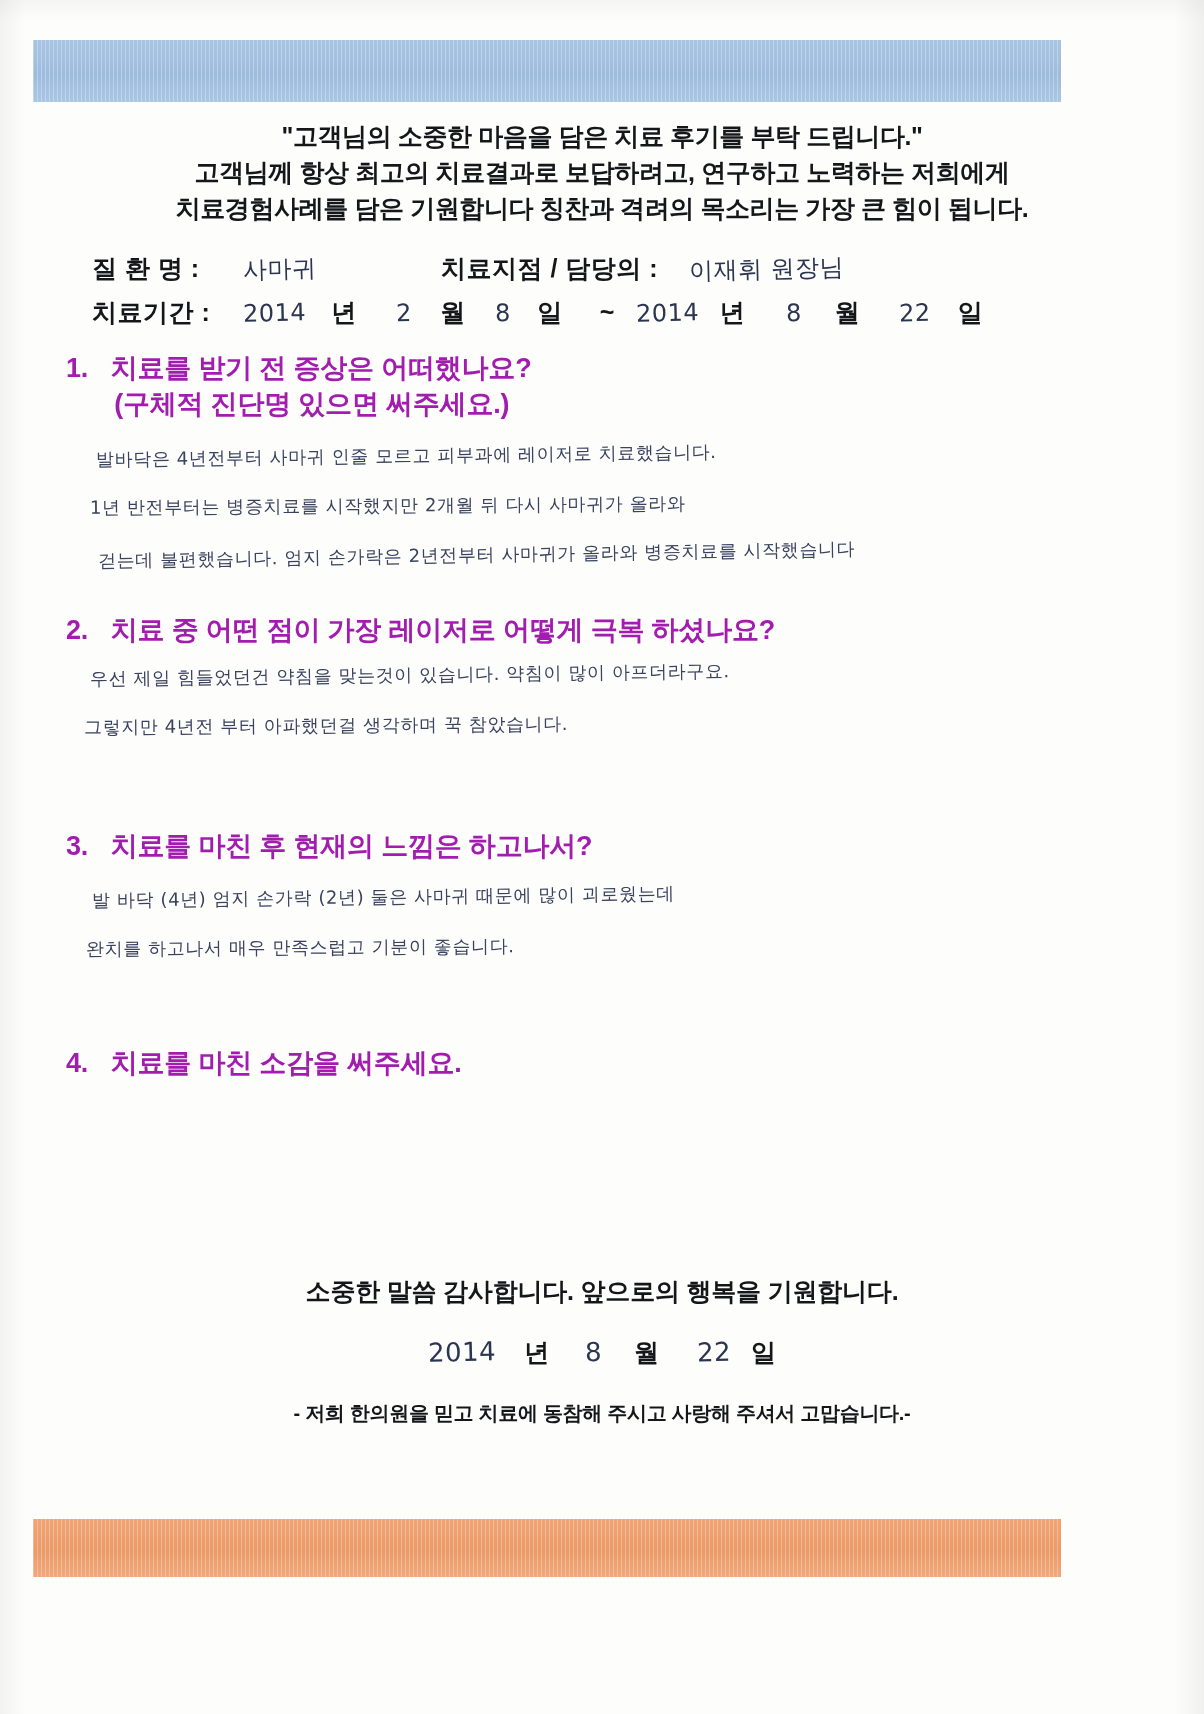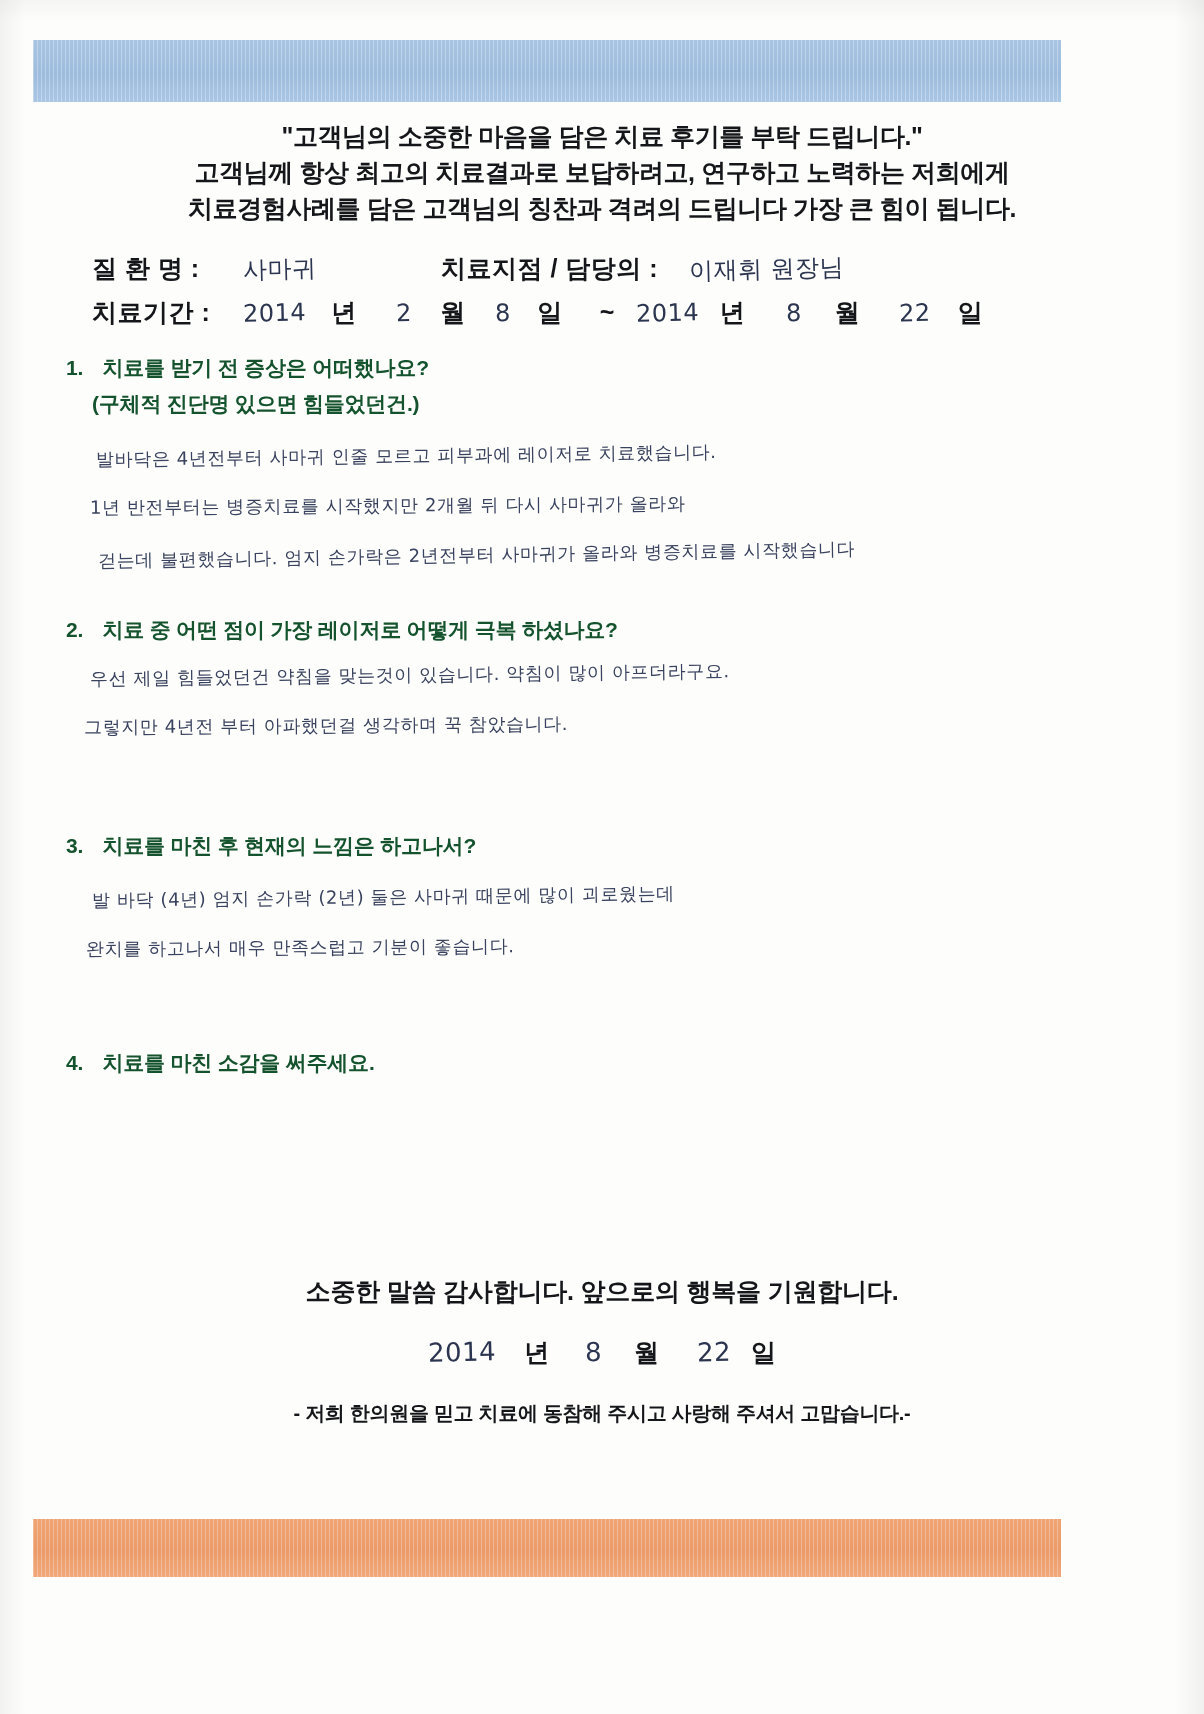"치료경험사례를 담은 고객님의 칭찬과 격려의" div { text: 고객님의 칭찬과 격려의 드립니다 -> 기원합니다 칭찬과 격려의 목소리는 }
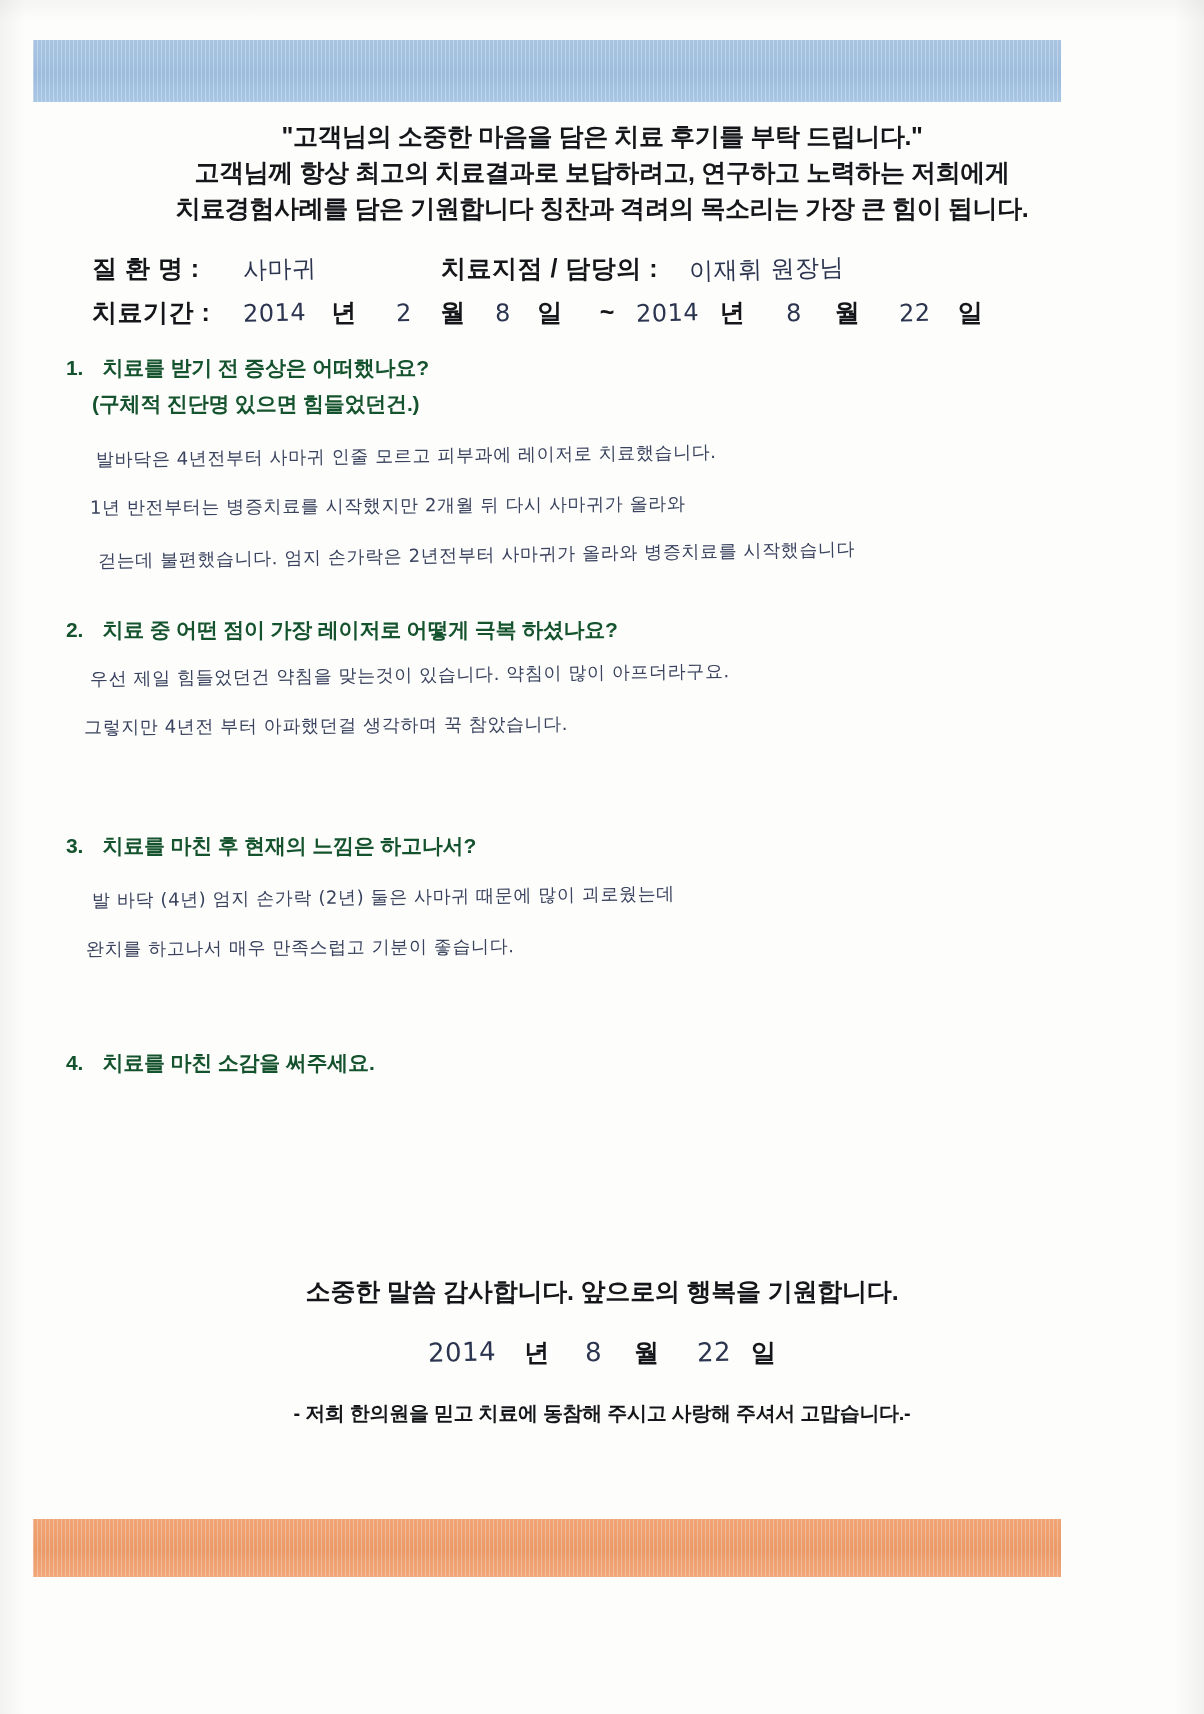"1. 치료를 받기 전 증상은" .q { color: #14532d -> #a21caf; font-size: 21px -> 27px; text-align: none -> center }
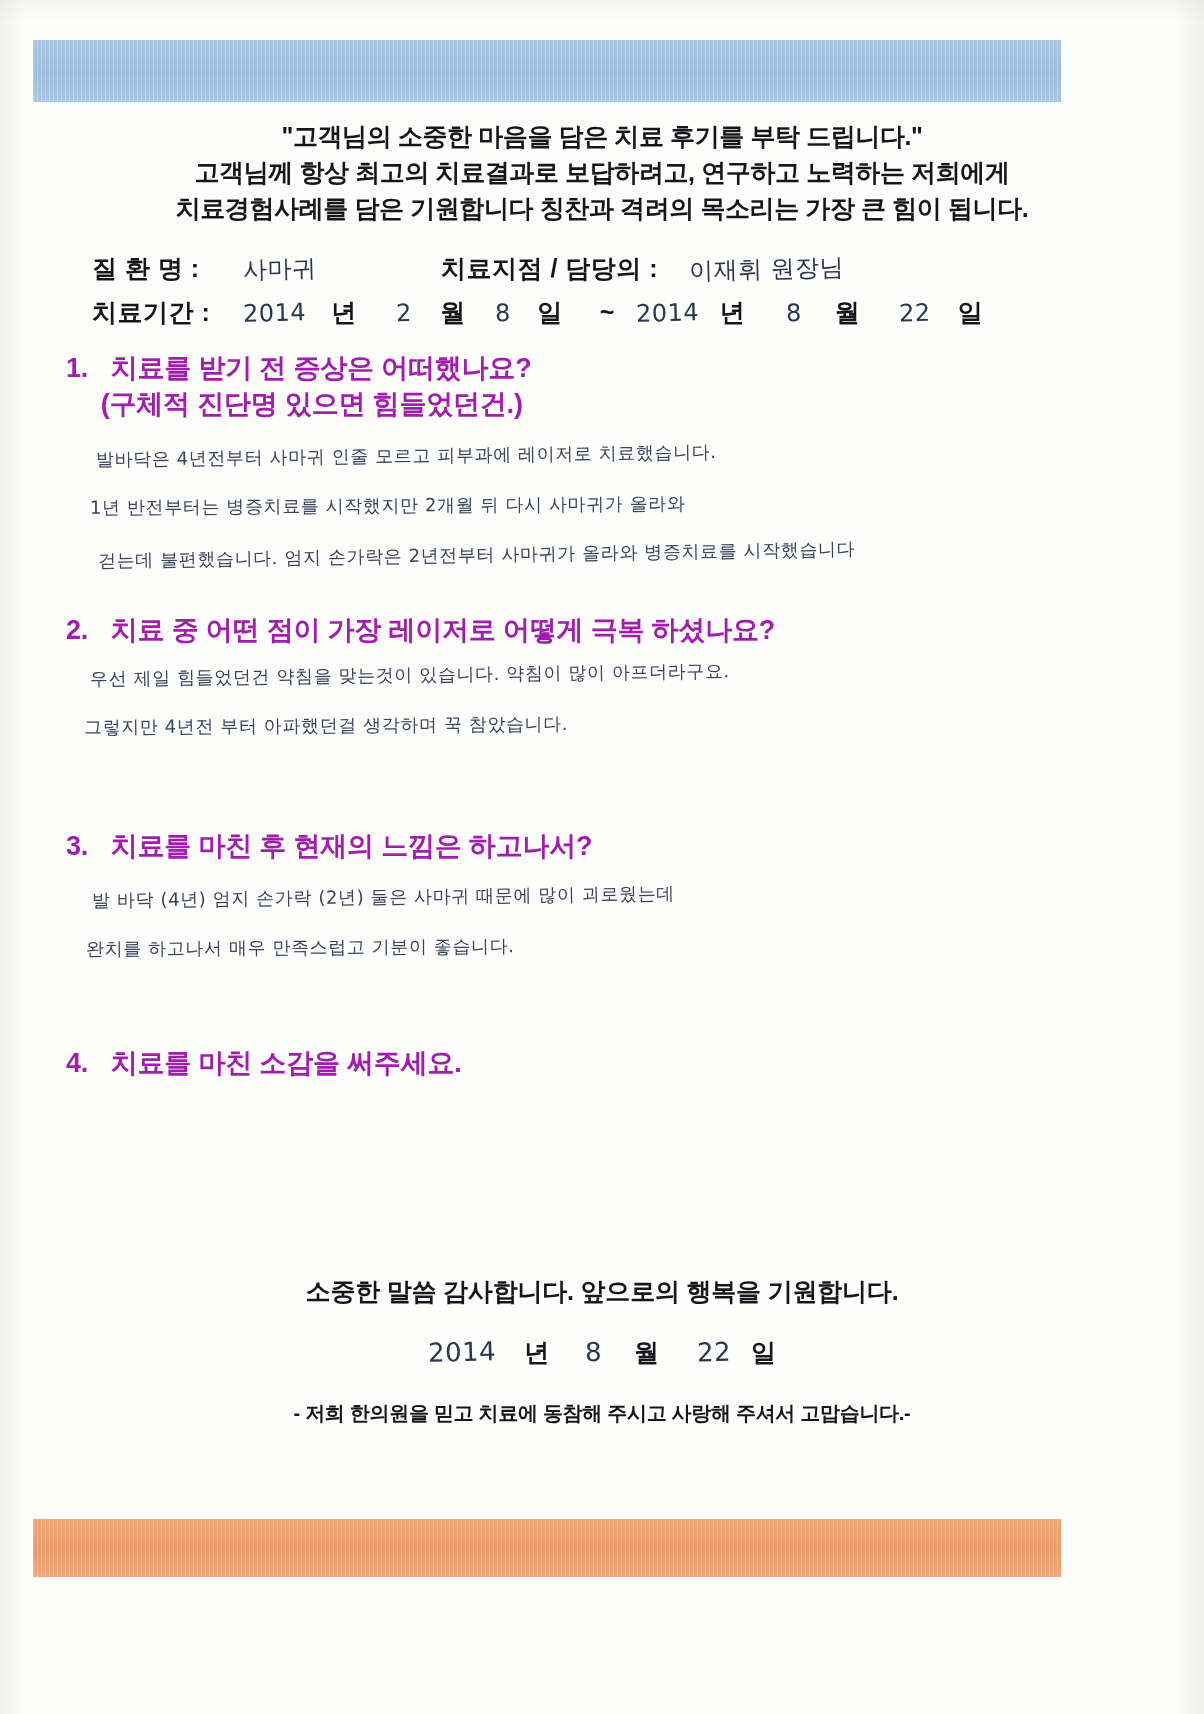"(구체적 진단명 있으면 힘들었던건.)" span.sub { text: 힘들었던건 -> 써주세요 }
